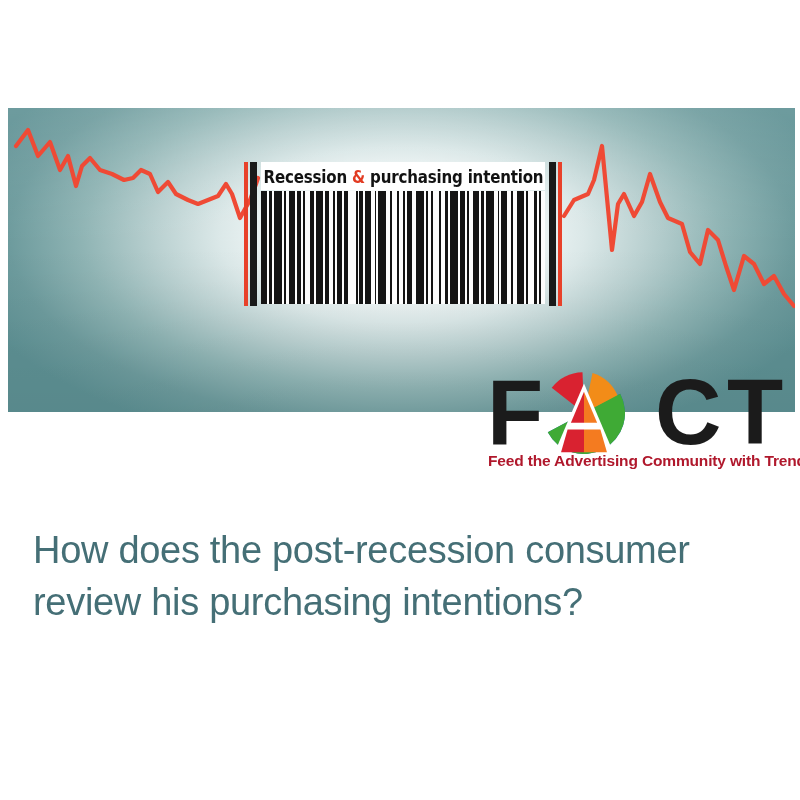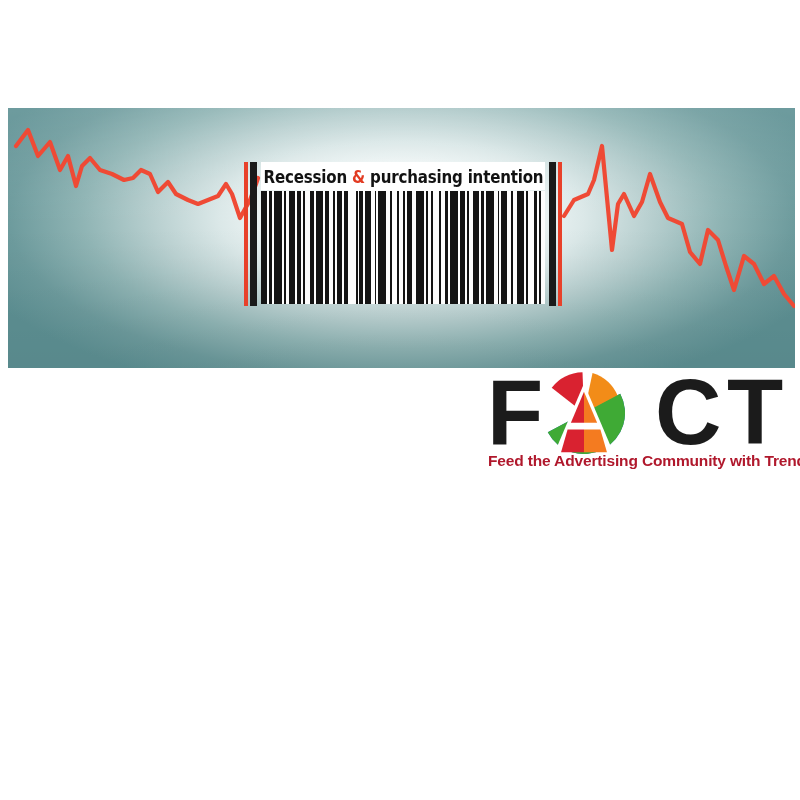"Recession & purchasing intention" #hero-banner { height: 260px -> 304px }
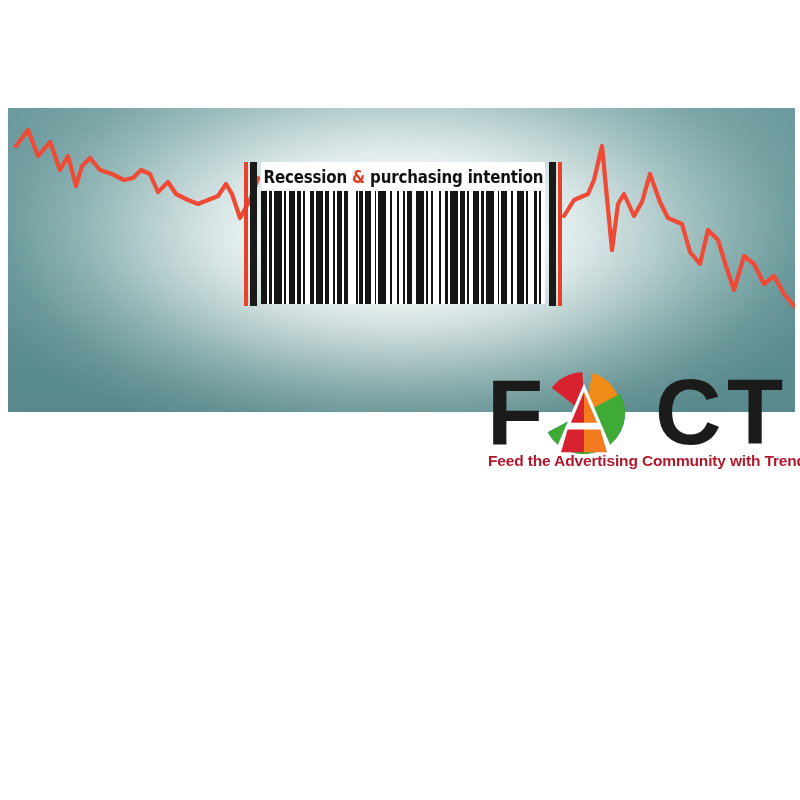"How does the post-recession consumer" span { html: none -> <span>How does the post-recession consumer</span> }
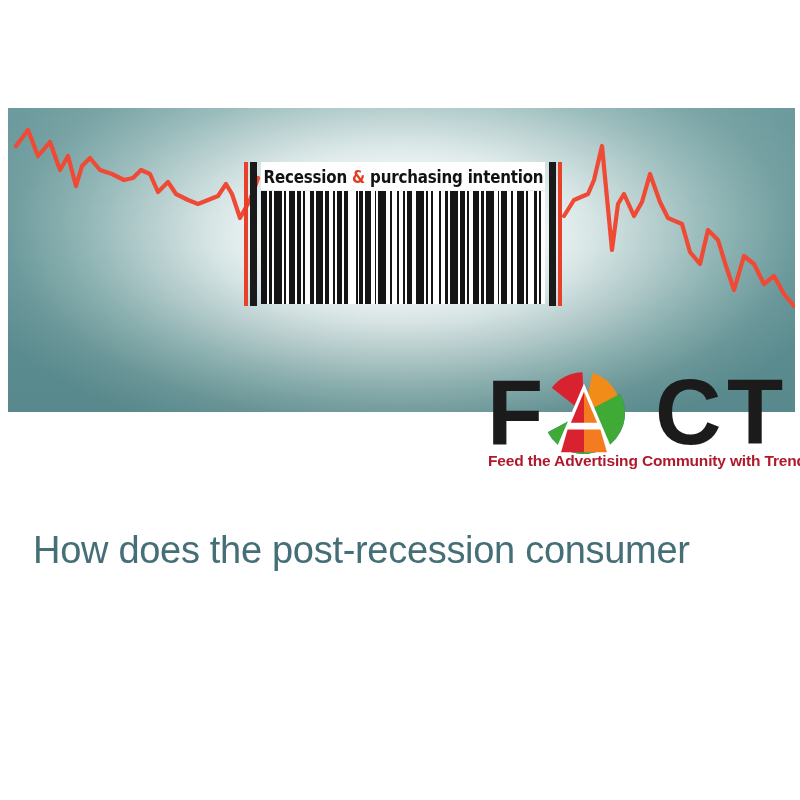"review his purchasing intentions?" span { html: none -> <span>review his purchasing intentions?</span> }
